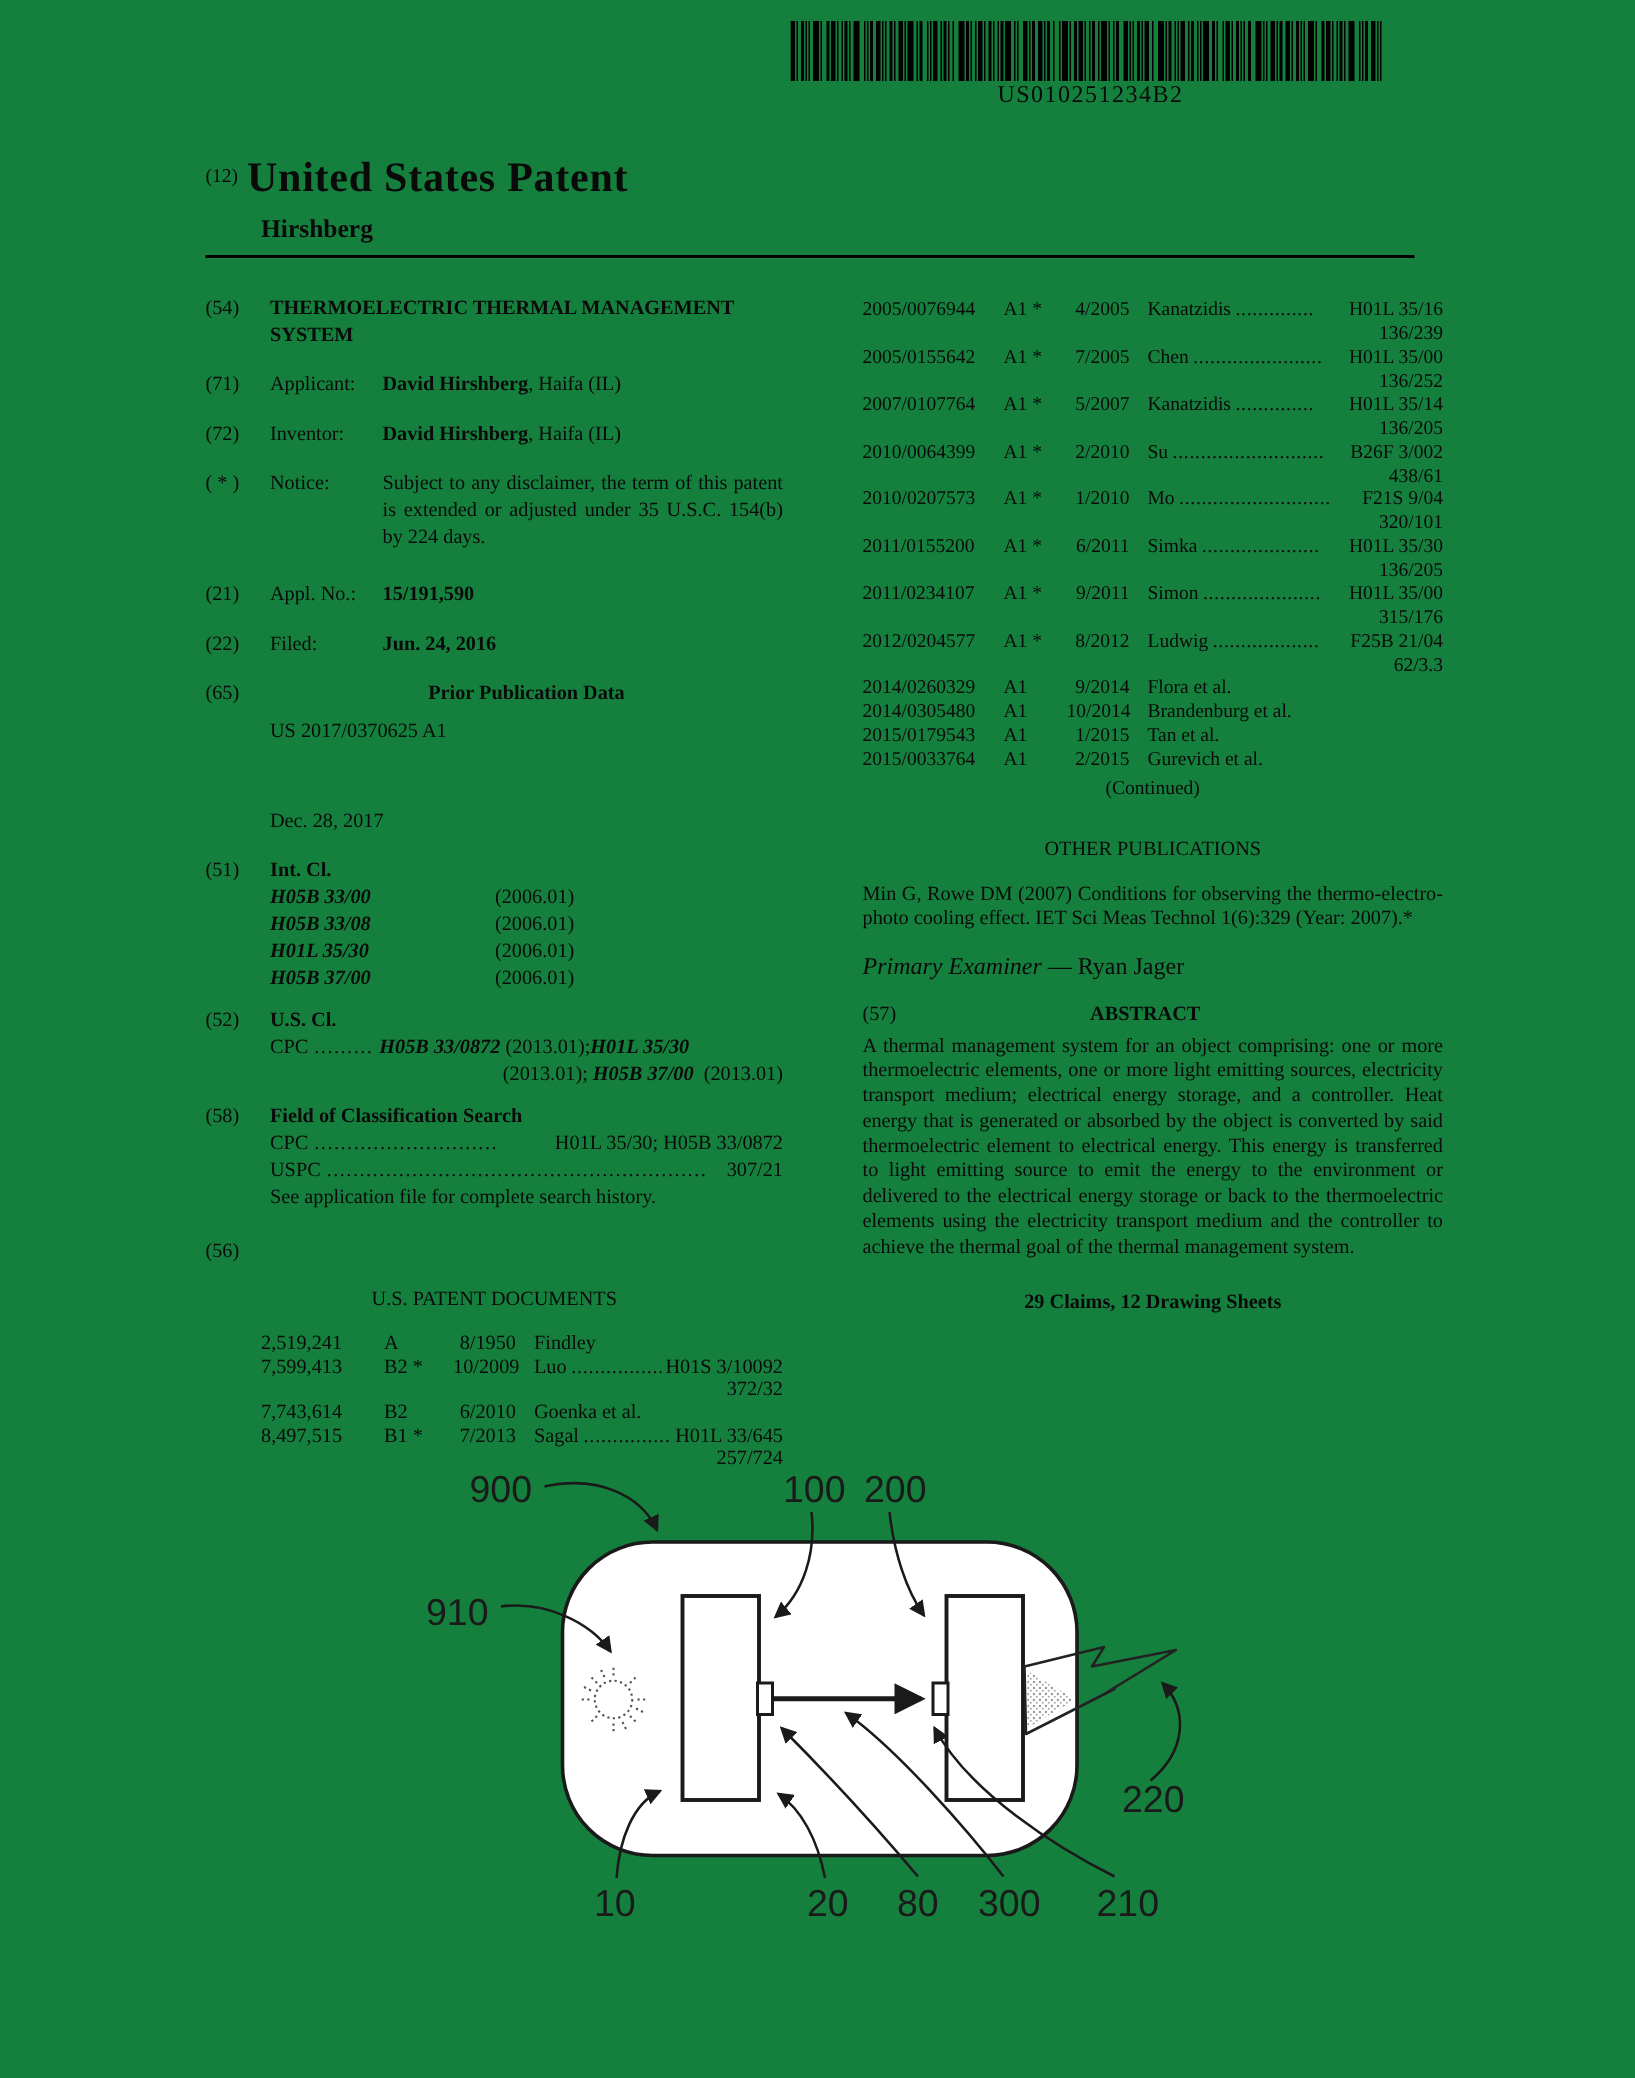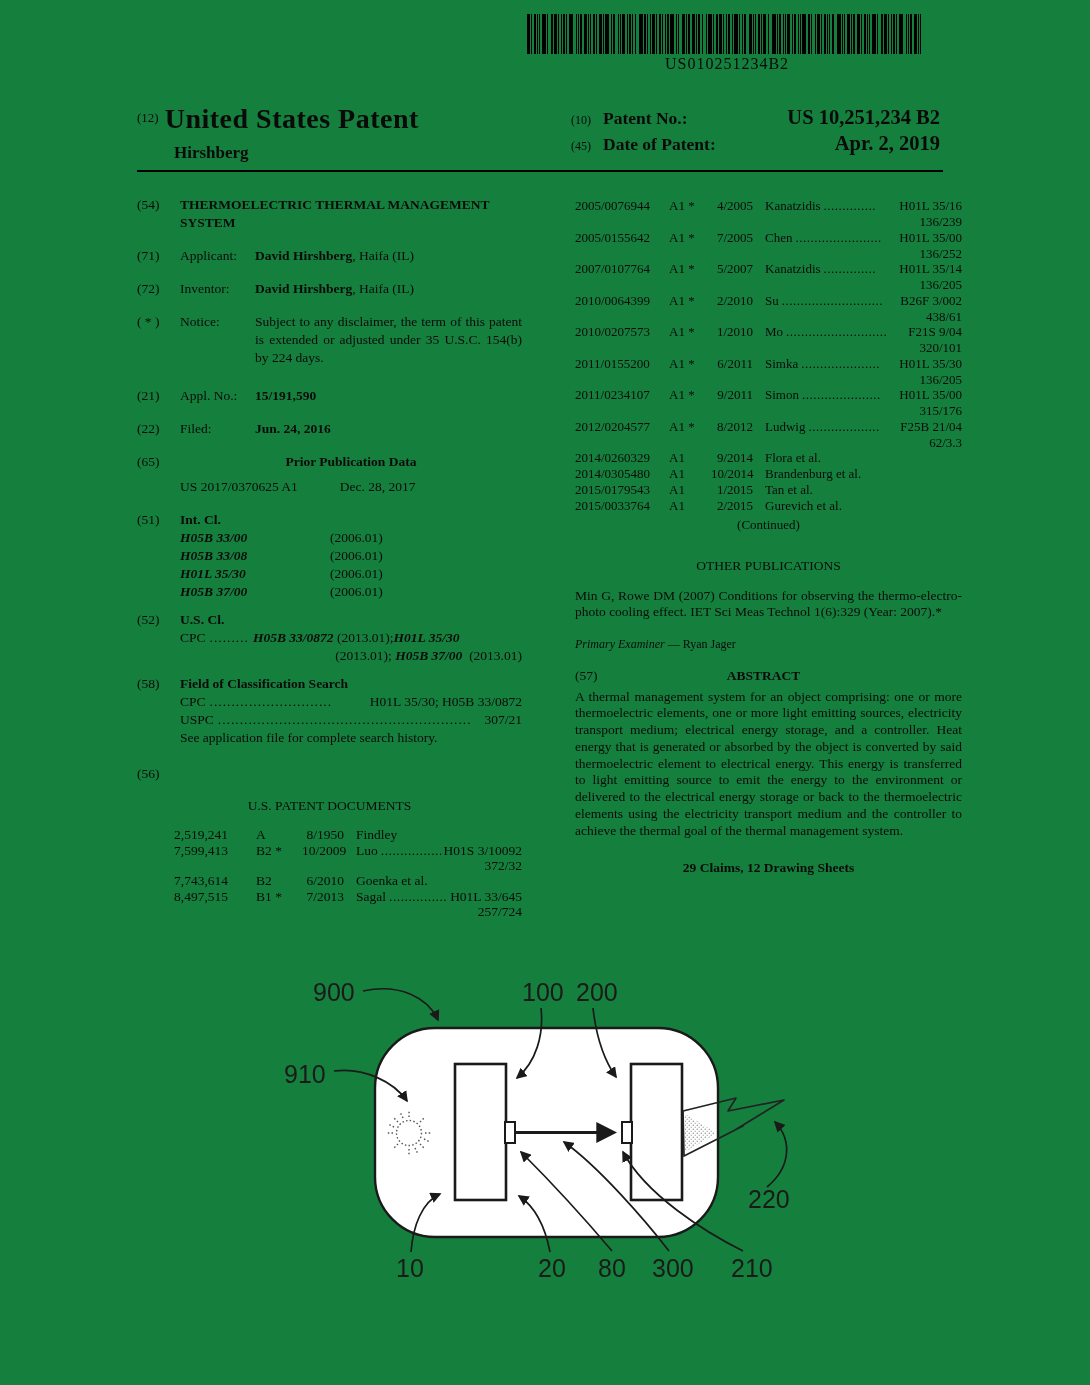"(10)" div.hdr-right { html: <div> <div> <span>(10)</span> <span>Patent No.:</span> <span>US 10,251,234 B2</span> </div> <div> <span>(45)</span> <span>Date of Patent:</span> <span>Apr. 2, 2019</span> </div> </div> -> none }
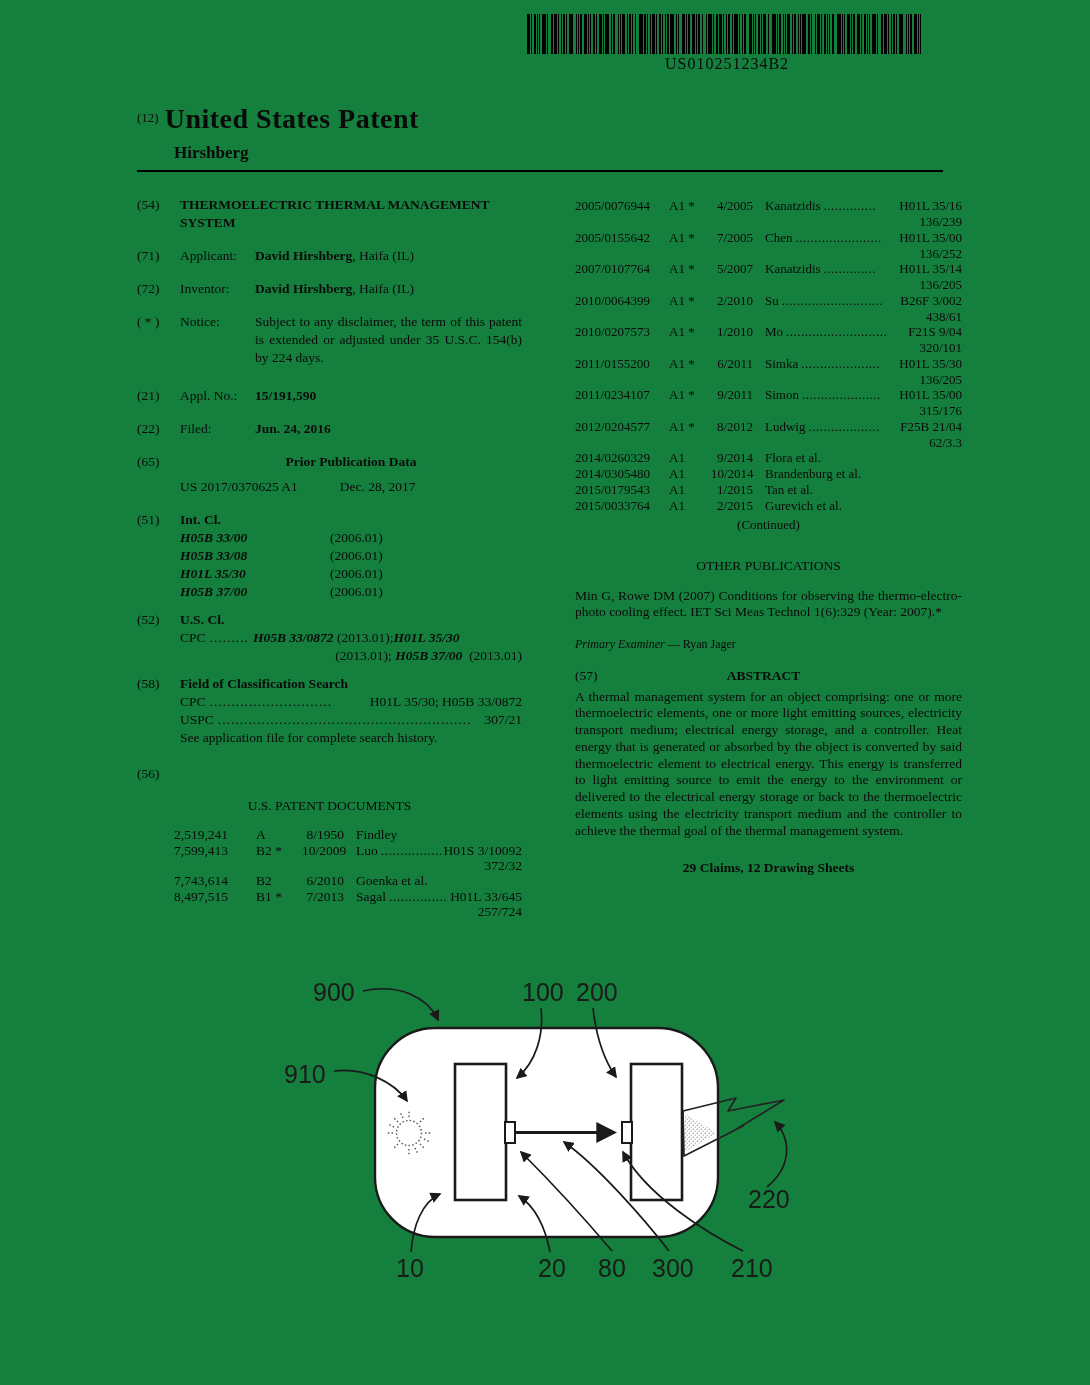"US 2017/0370625 A1" .pubdata { flex-direction: none -> column }
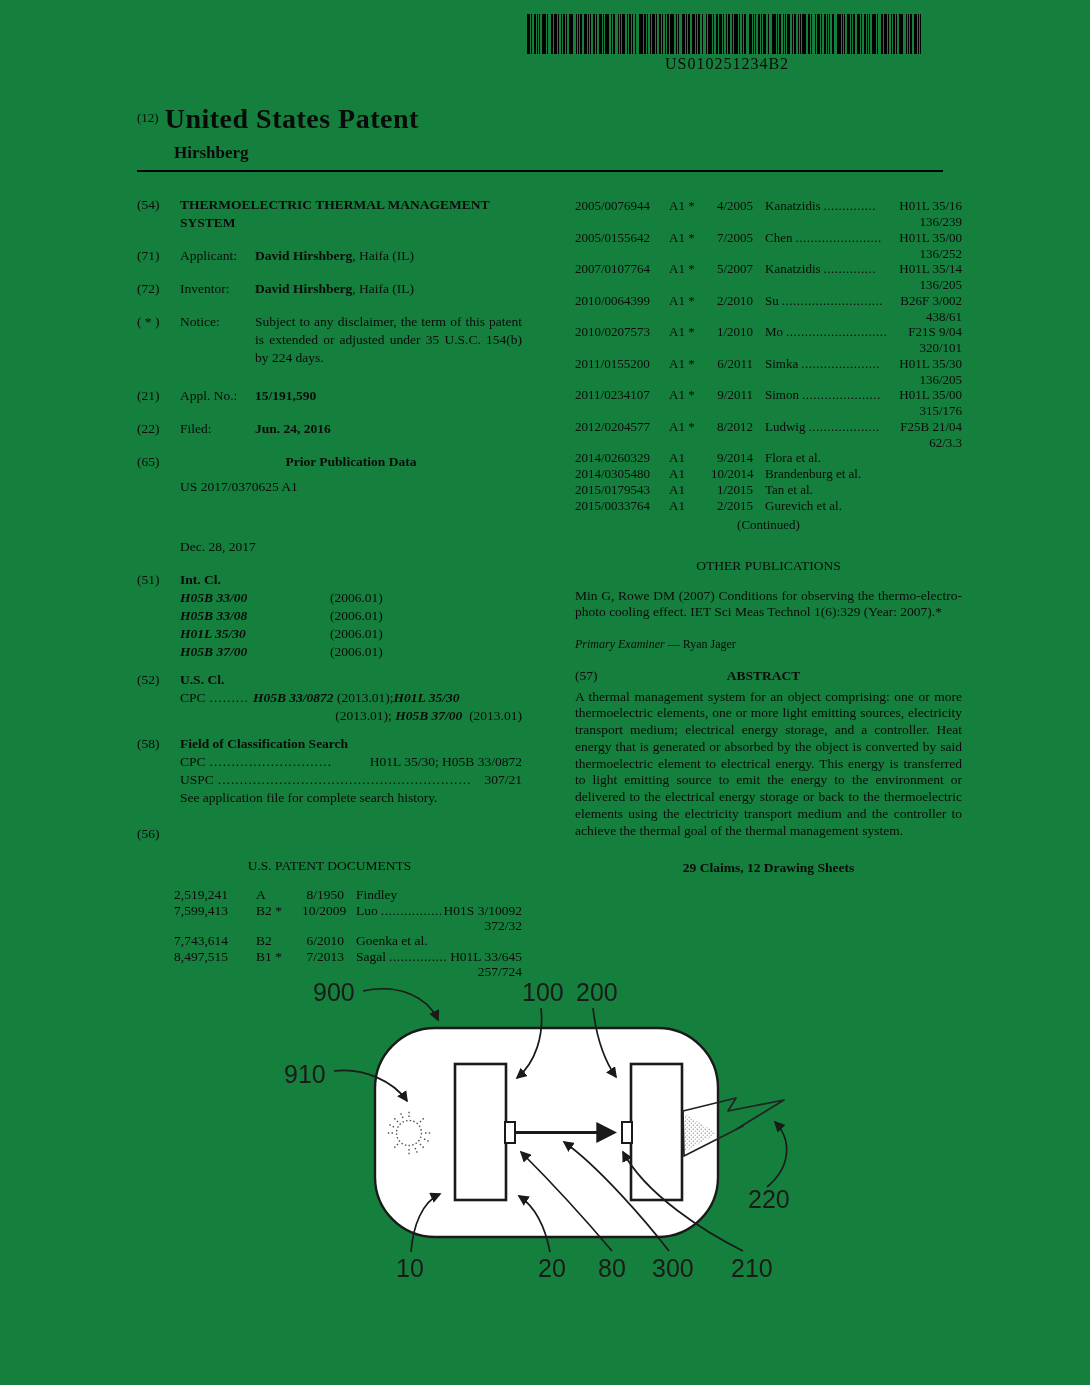"Primary Examiner — Ryan Jager" .examiner { font-size: 12px -> 16px }
